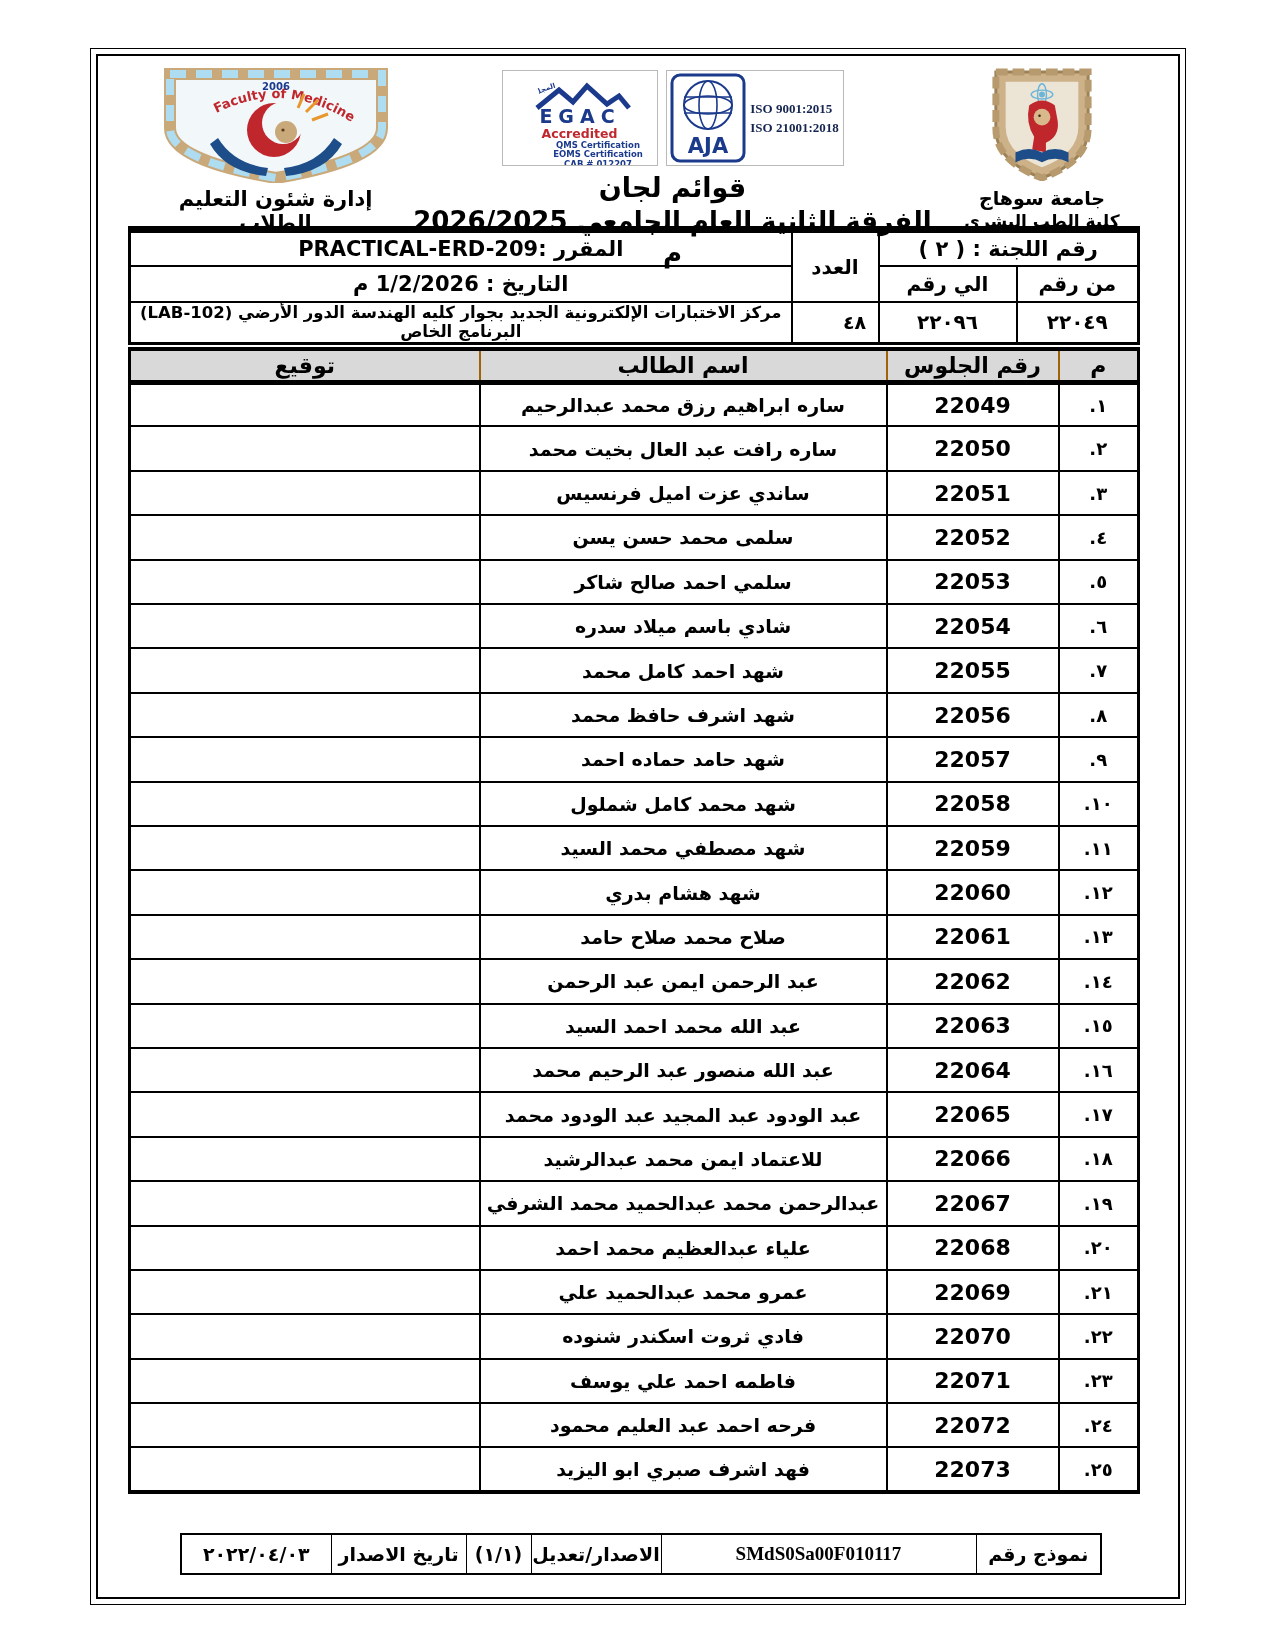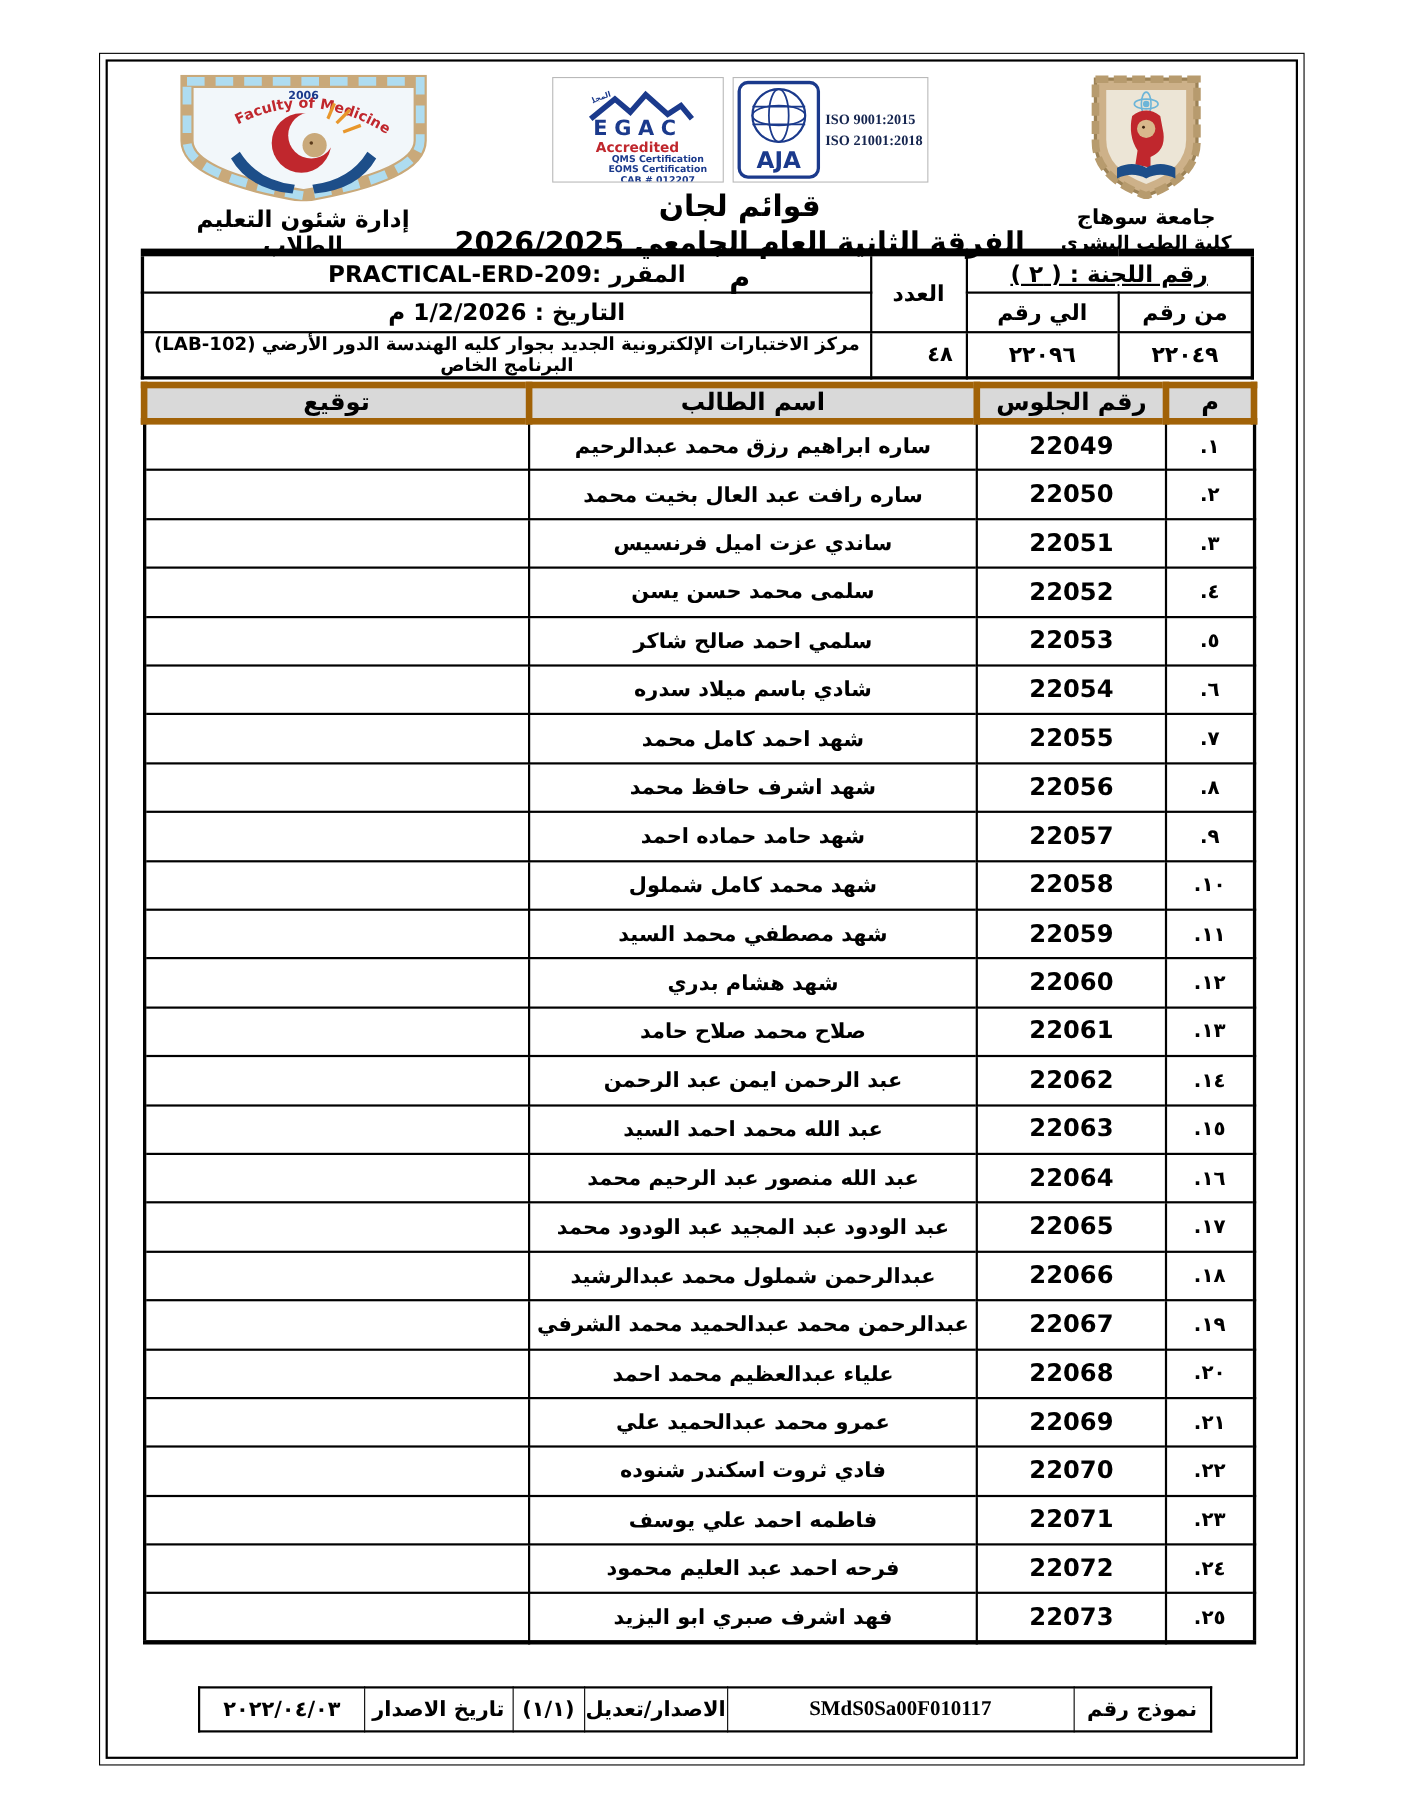"رقم اللجنة : ( ٢" .cell-committee { text-decoration: underline -> none }
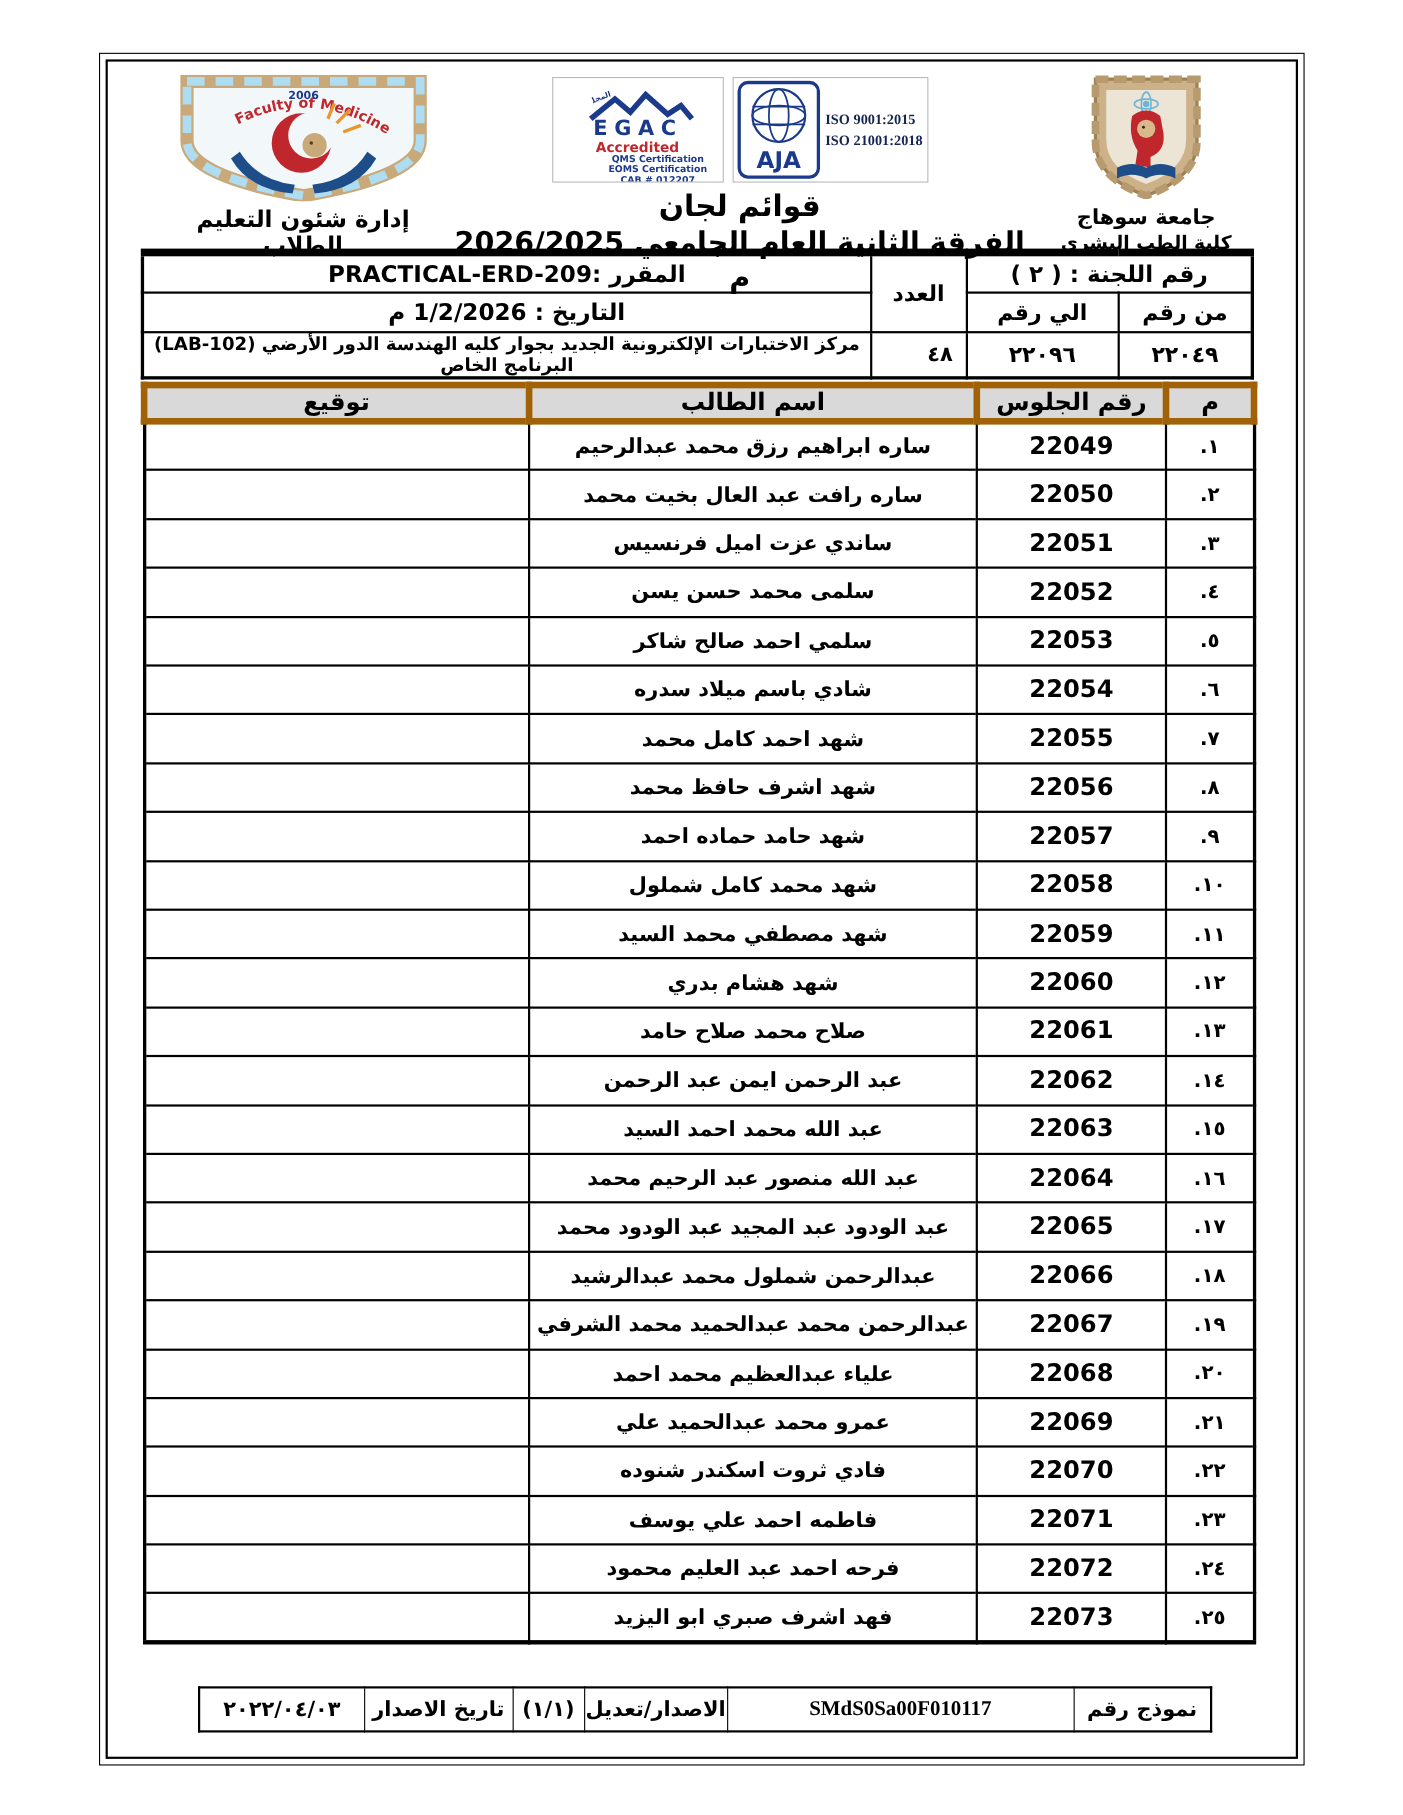"توقيع" .students-table th { border: 6px solid #a16207 -> 2px solid #a16207 }
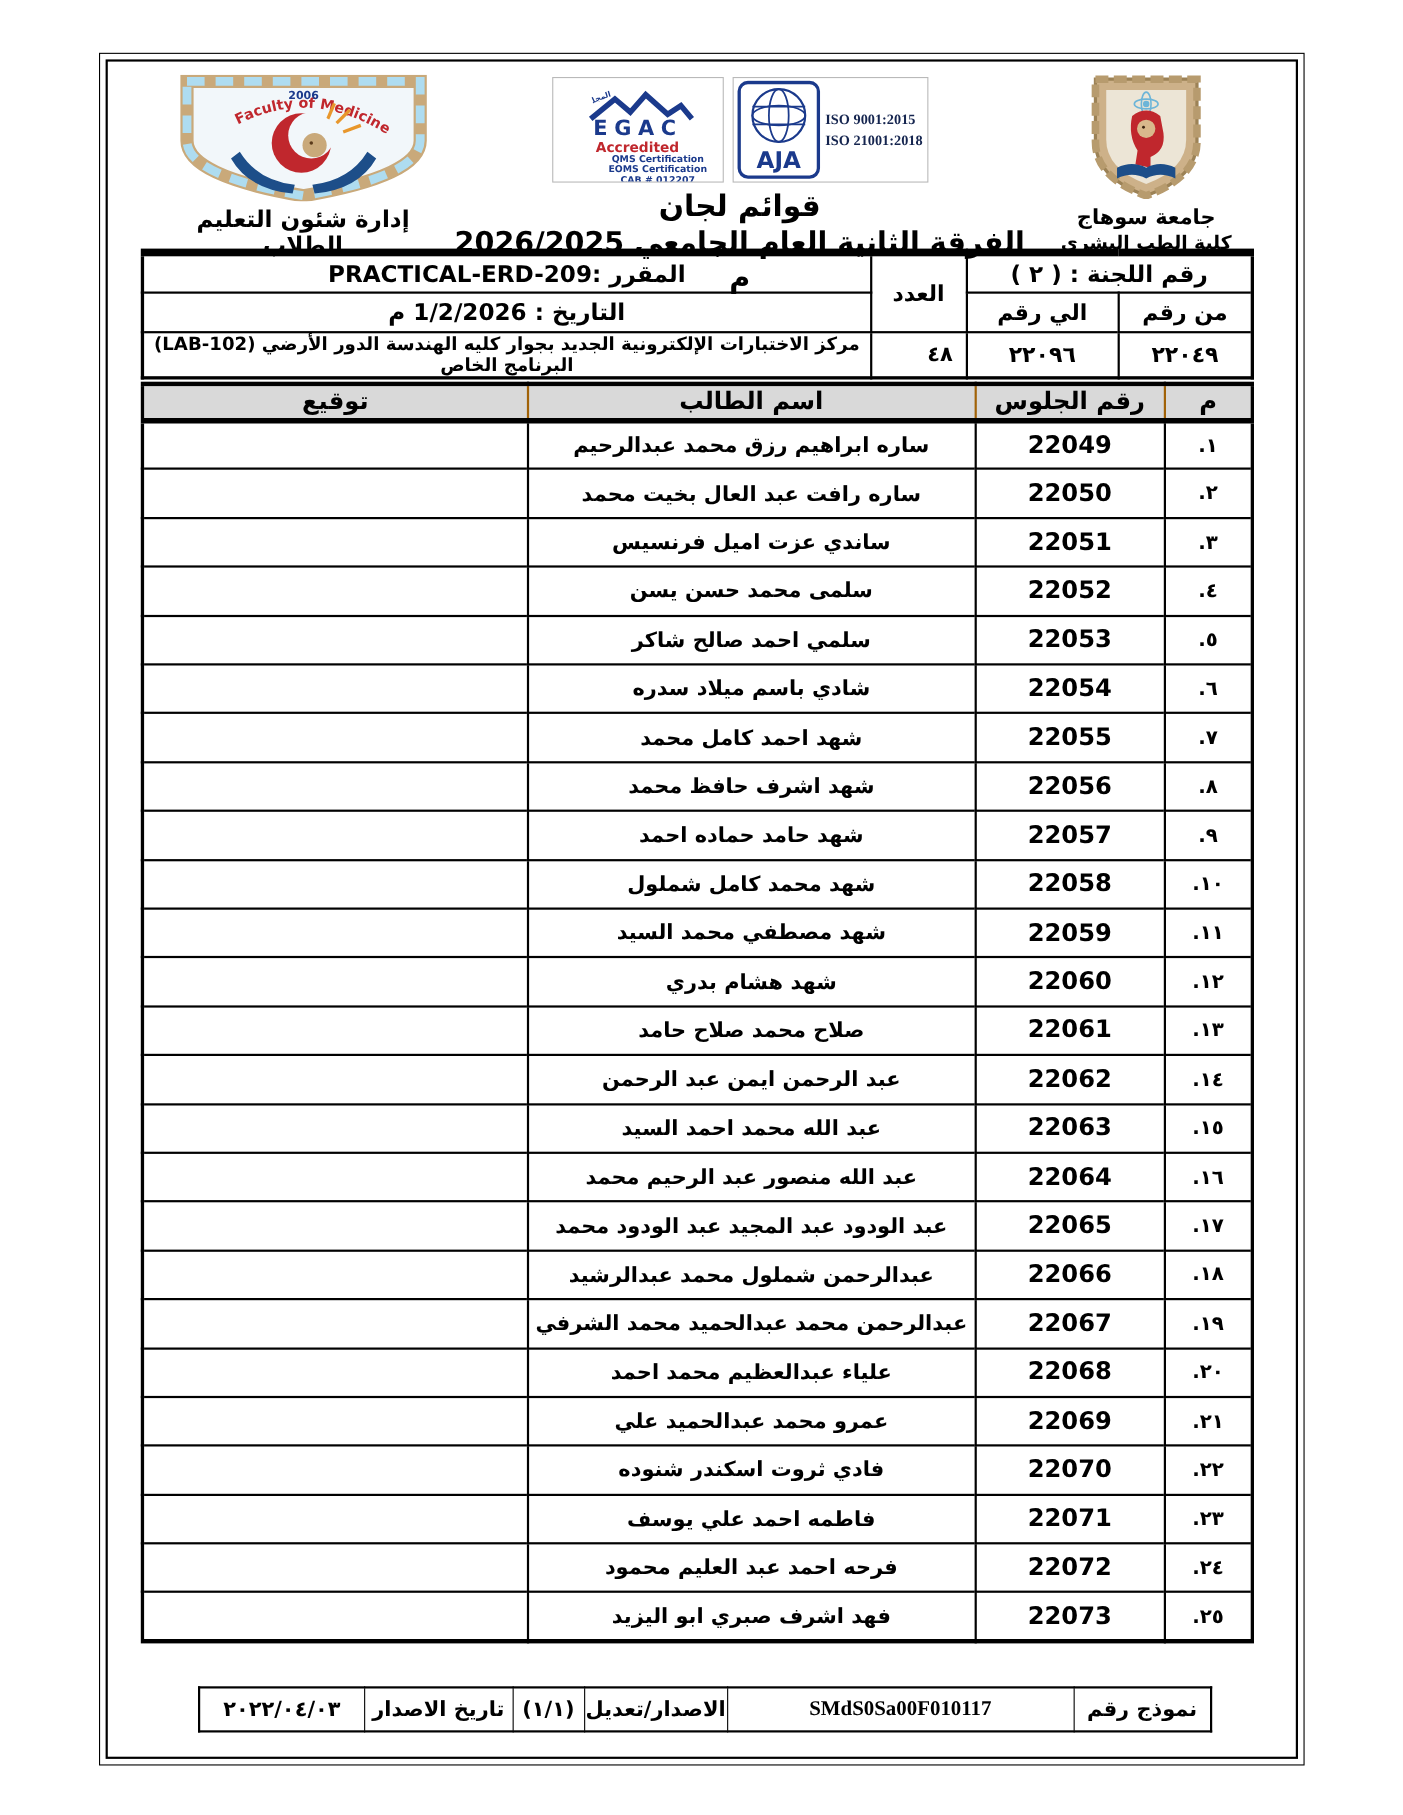"عبدالرحمن شملول محمد عبدالرشيد" td.c-name { text: عبدالرحمن شملول -> للاعتماد ايمن }
